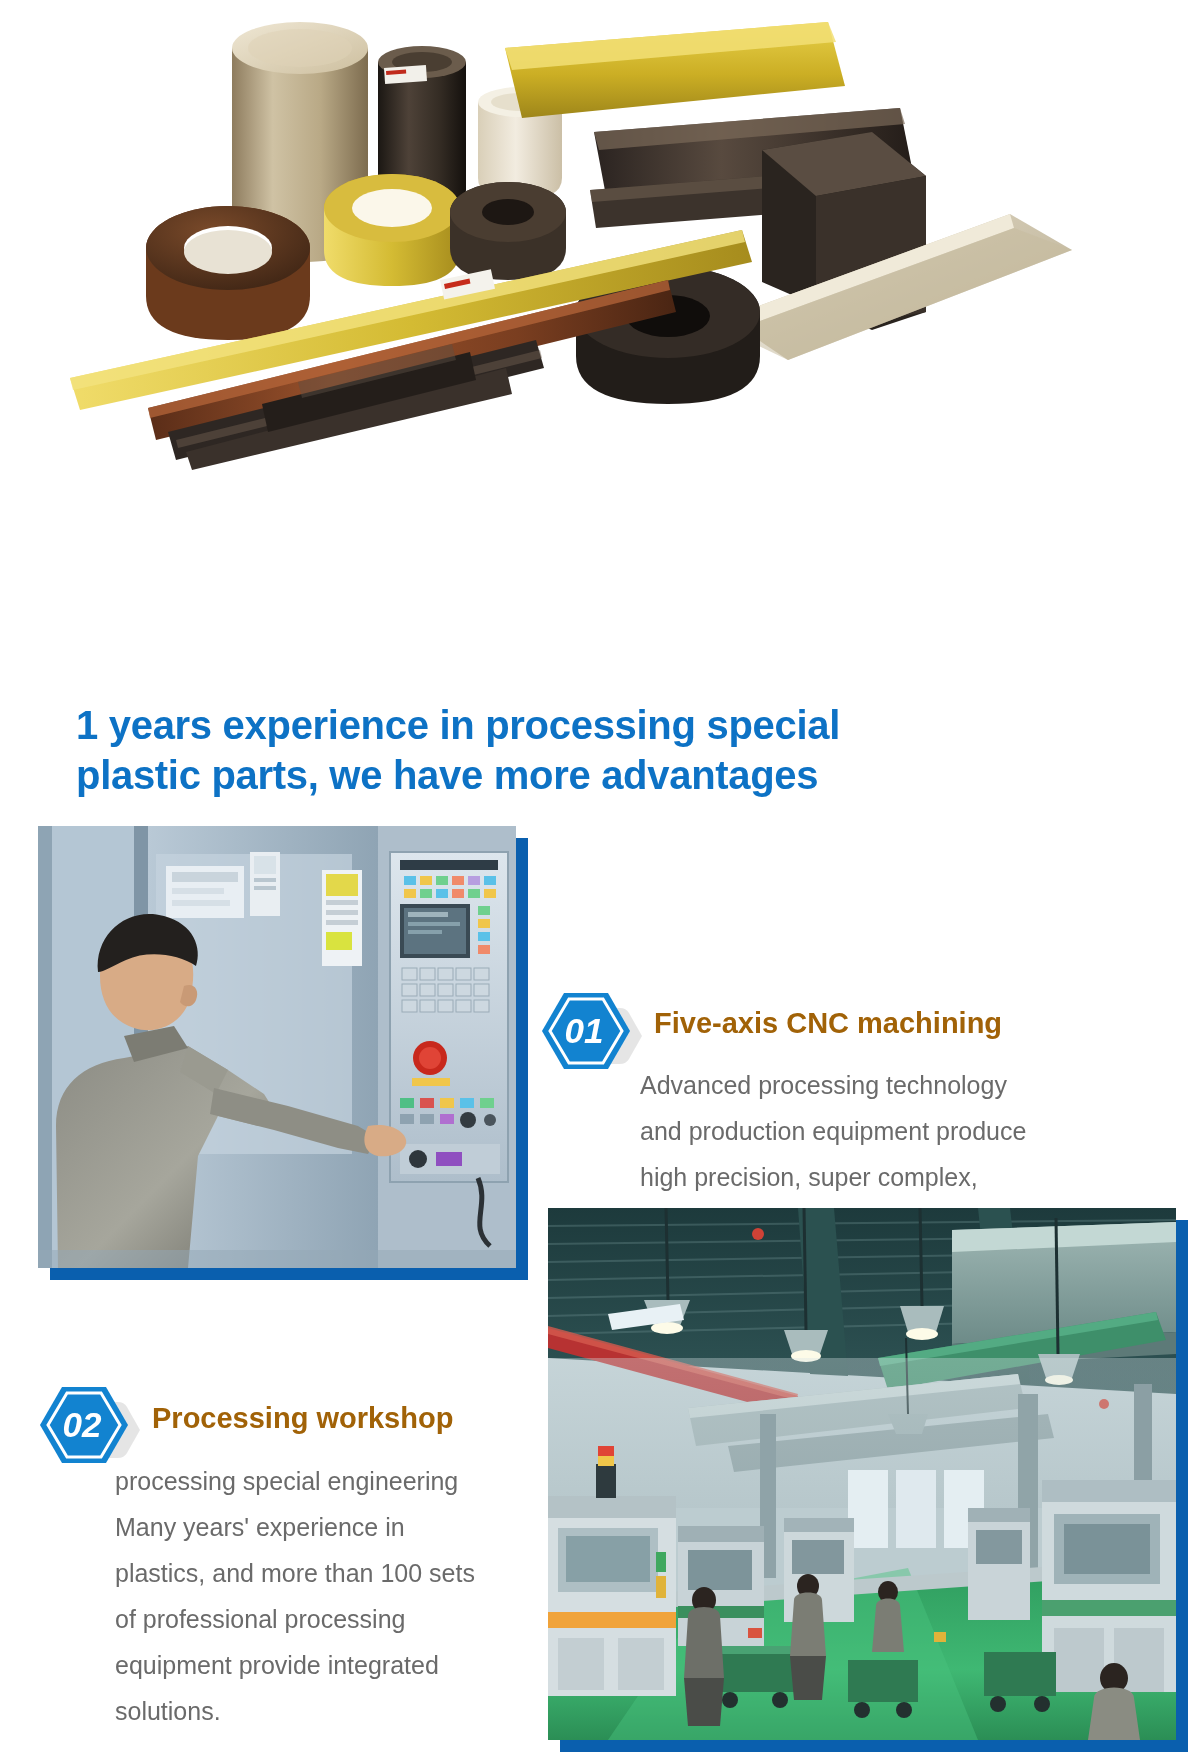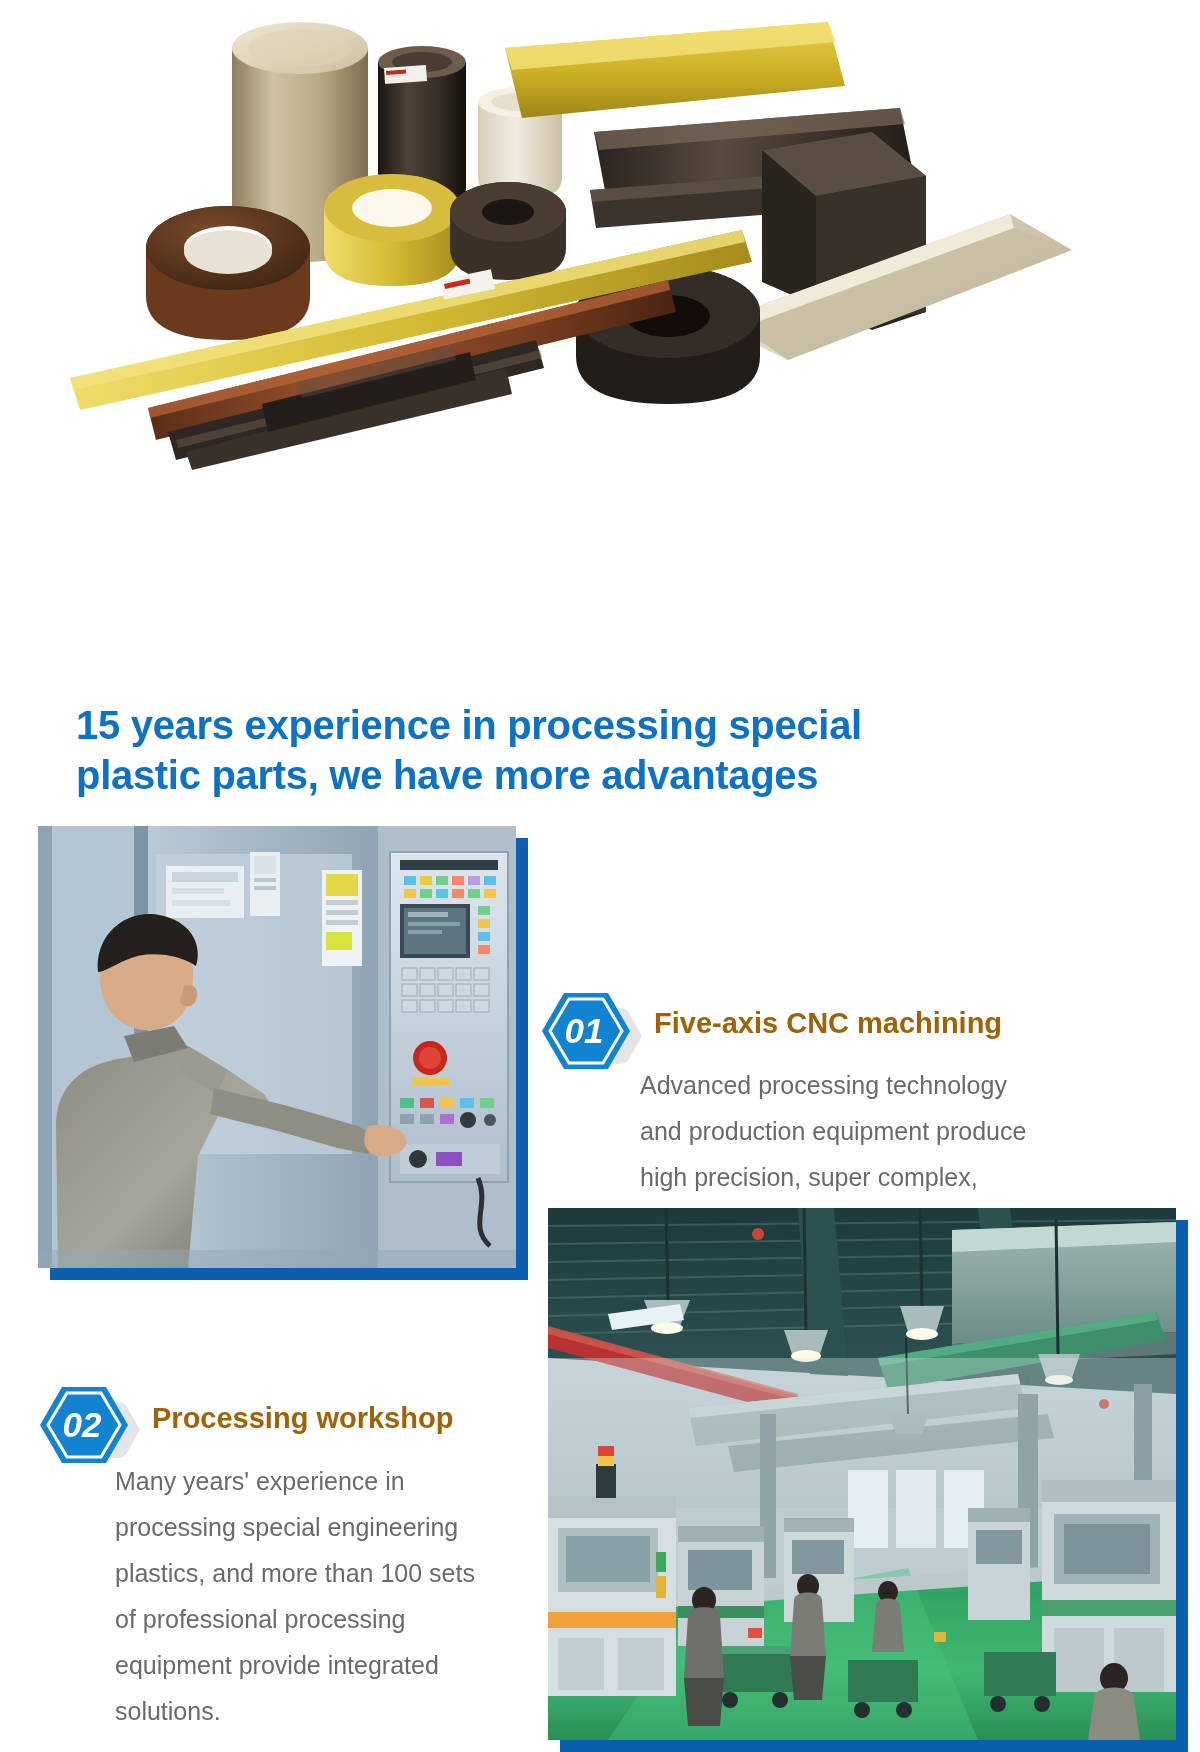"15 years experience in processing" span.hl-l { text: 15 -> 1 }
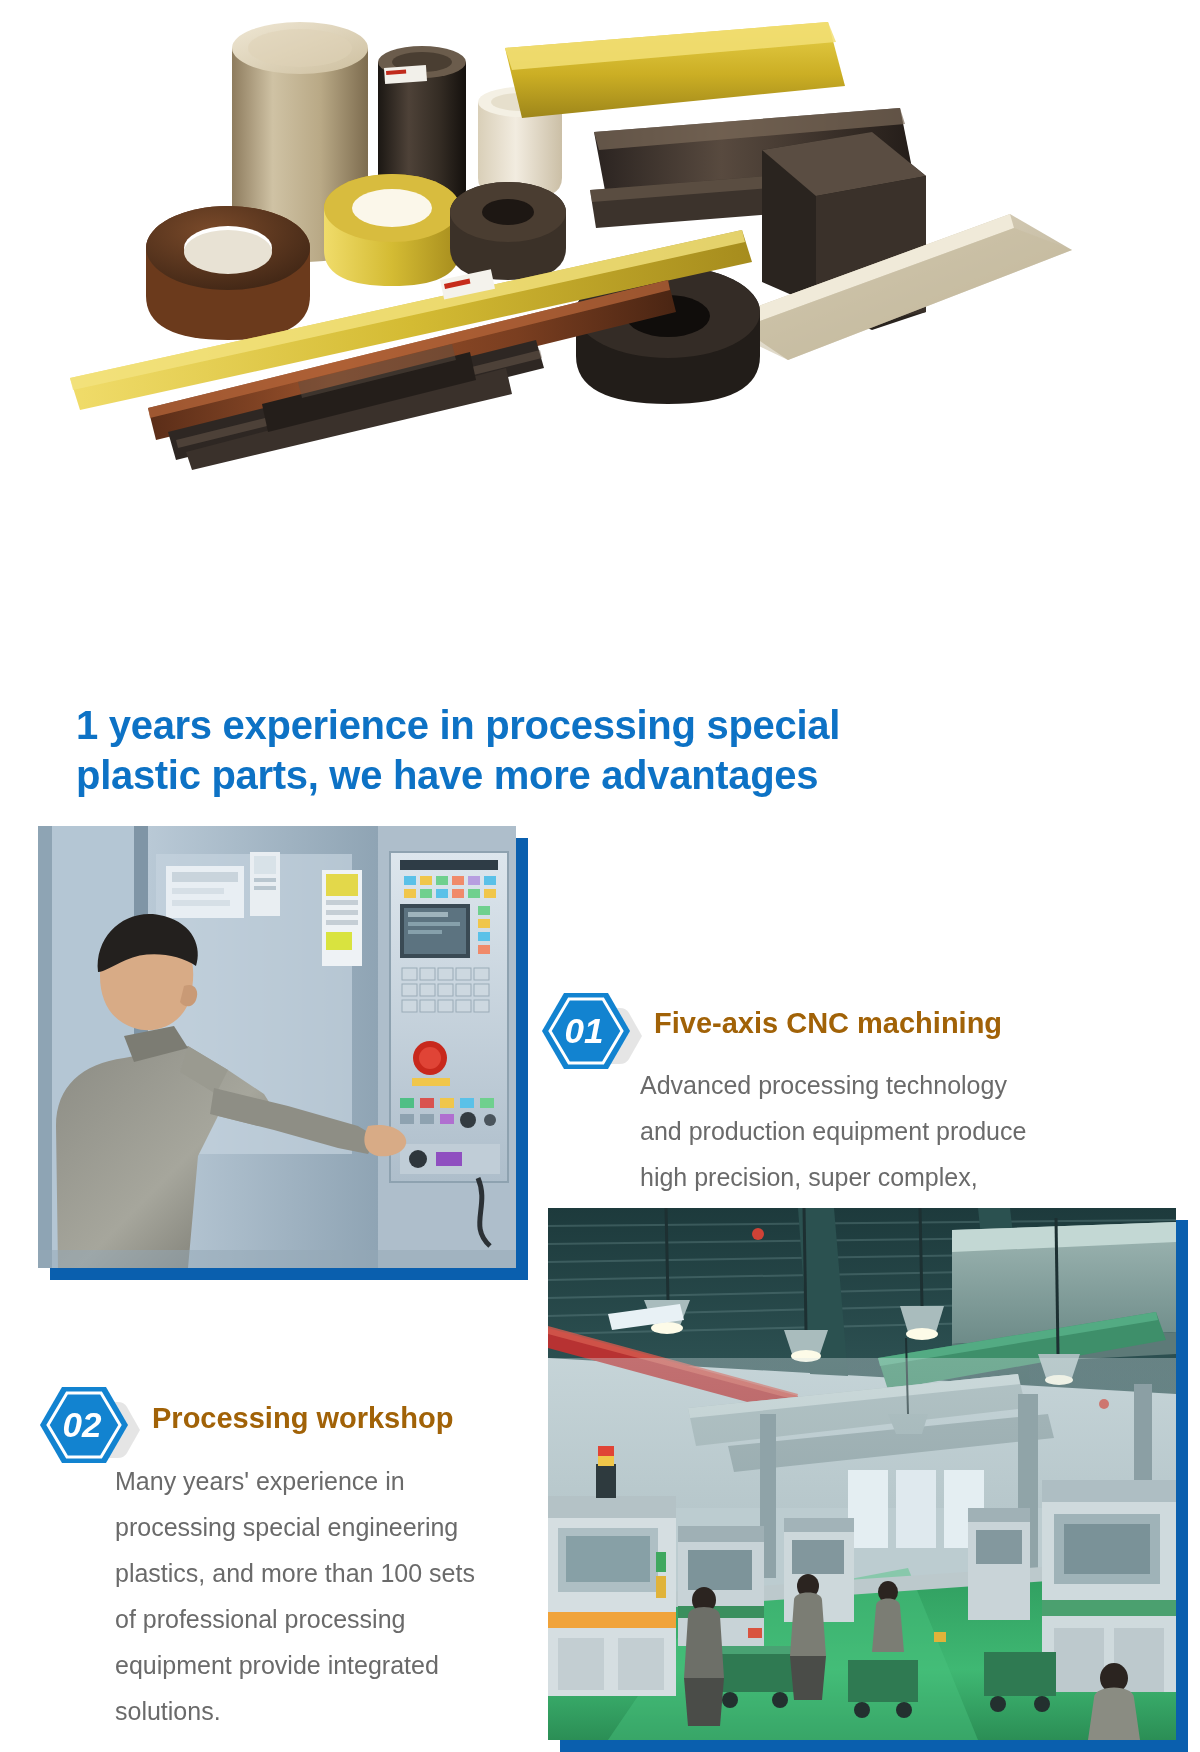"Many years' experience in" span.ln { order: before "processing special engineering" -> after "processing special engineering" }
